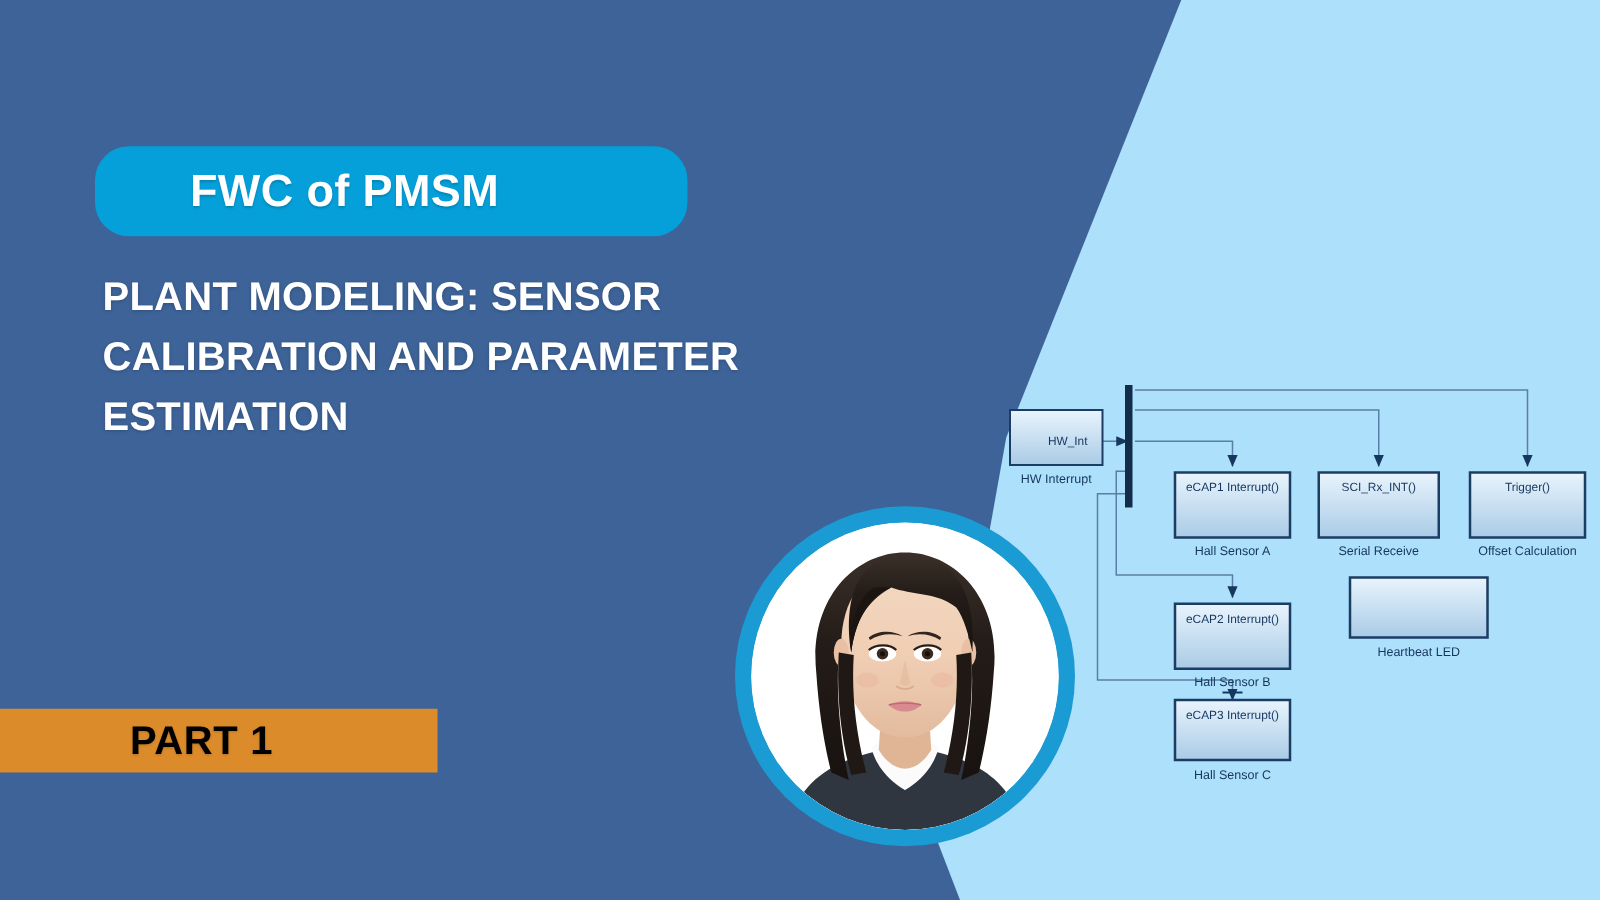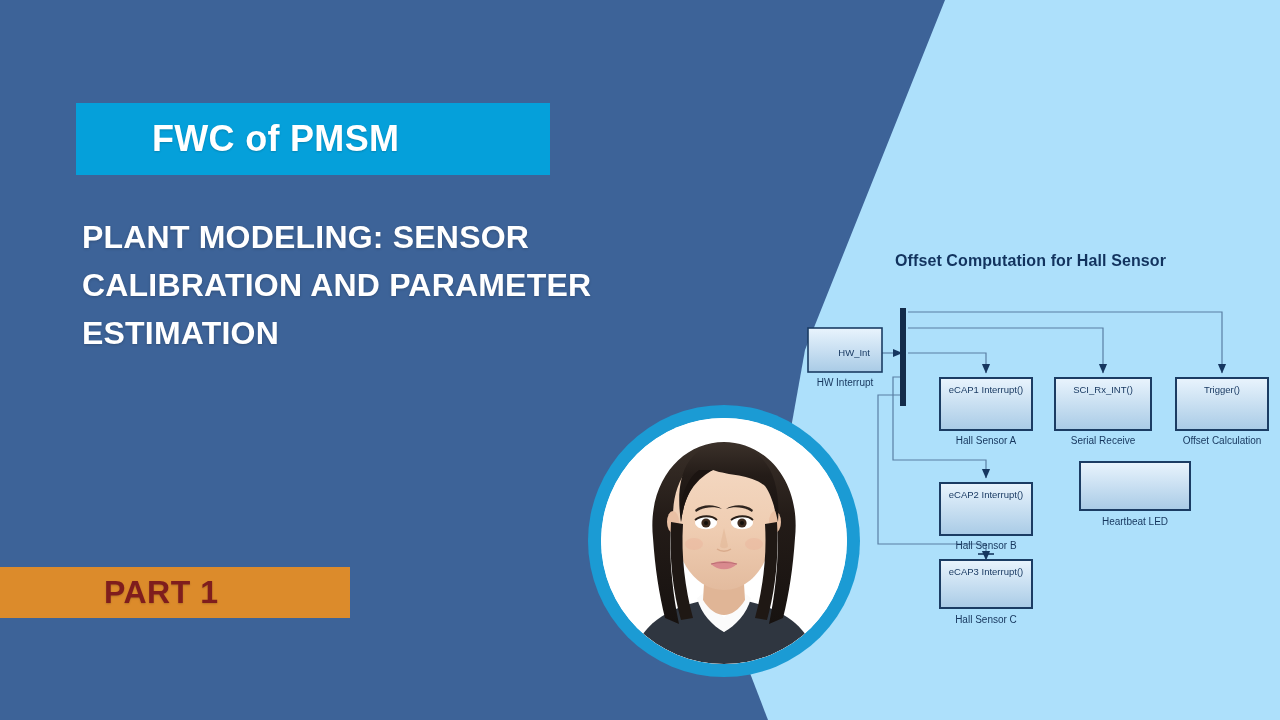"FWC of PMSM" #badge { border-radius: none -> 27px; top: 103px -> 117px }
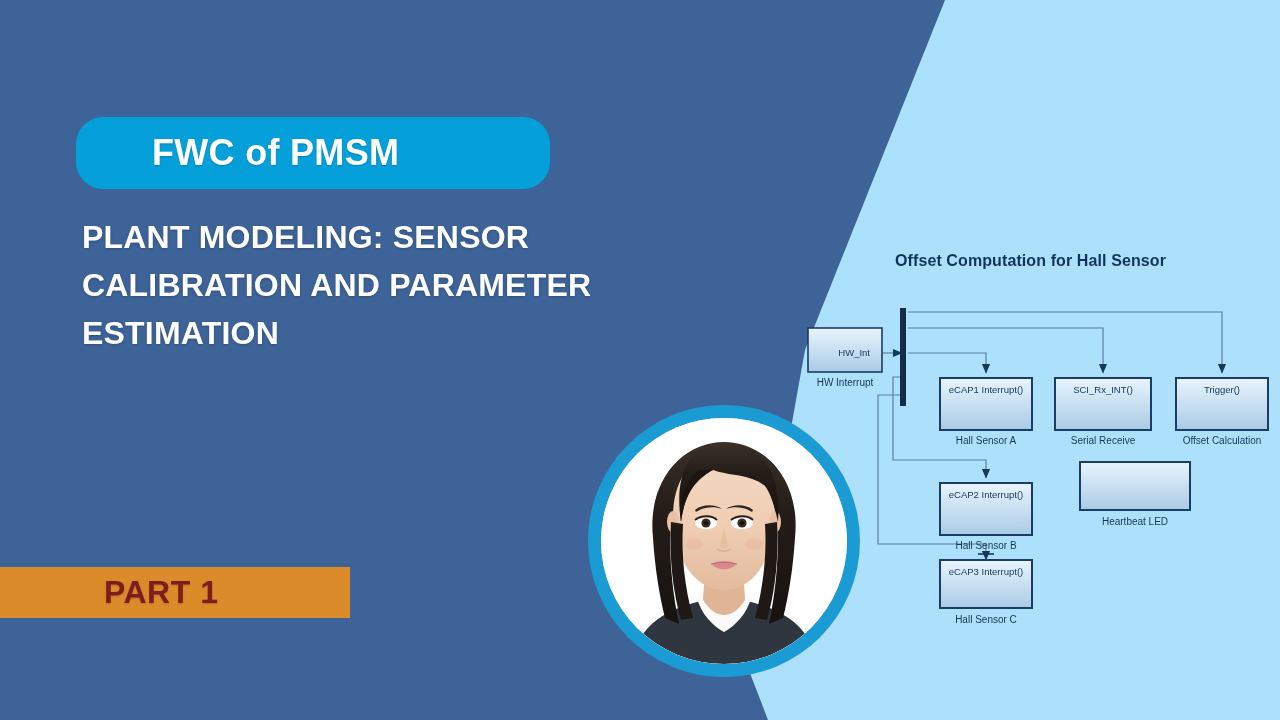"Offset Computation for Hall Sensor" div { html: <div>Offset Computation for Hall Sensor</div> -> none }
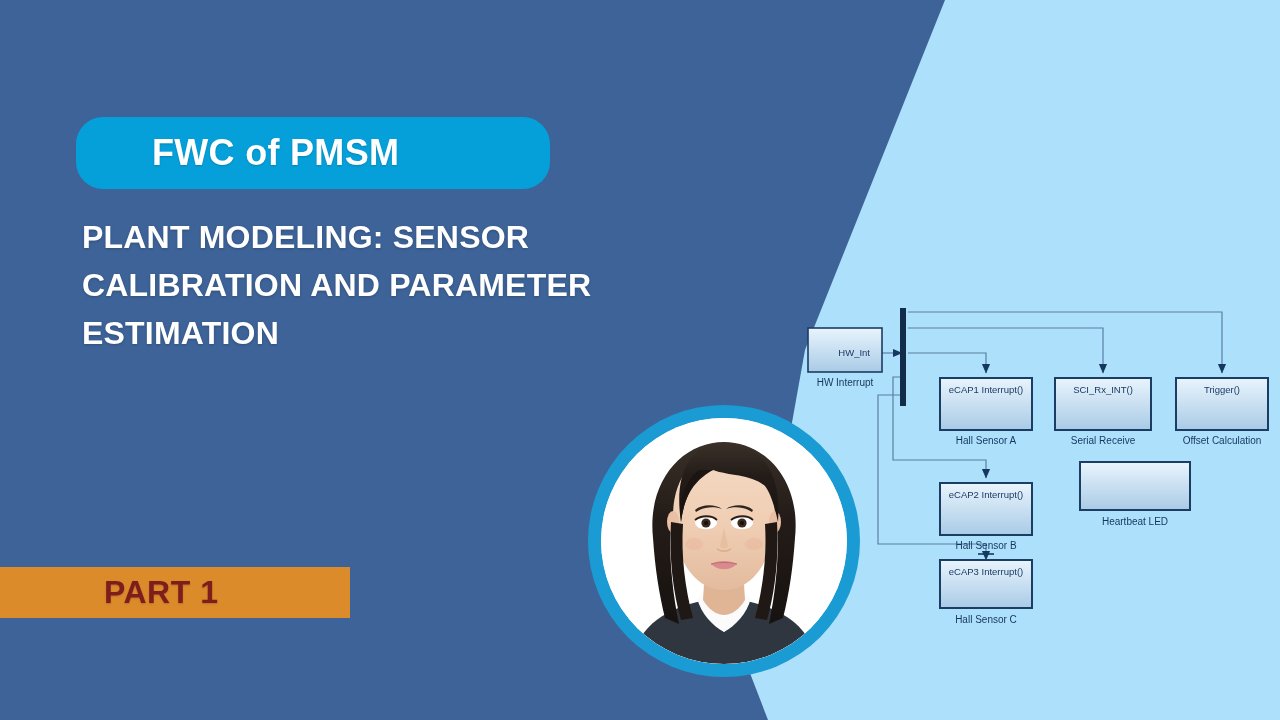"PART 1" #part-label { color: #7f1d1d -> #000000 }
